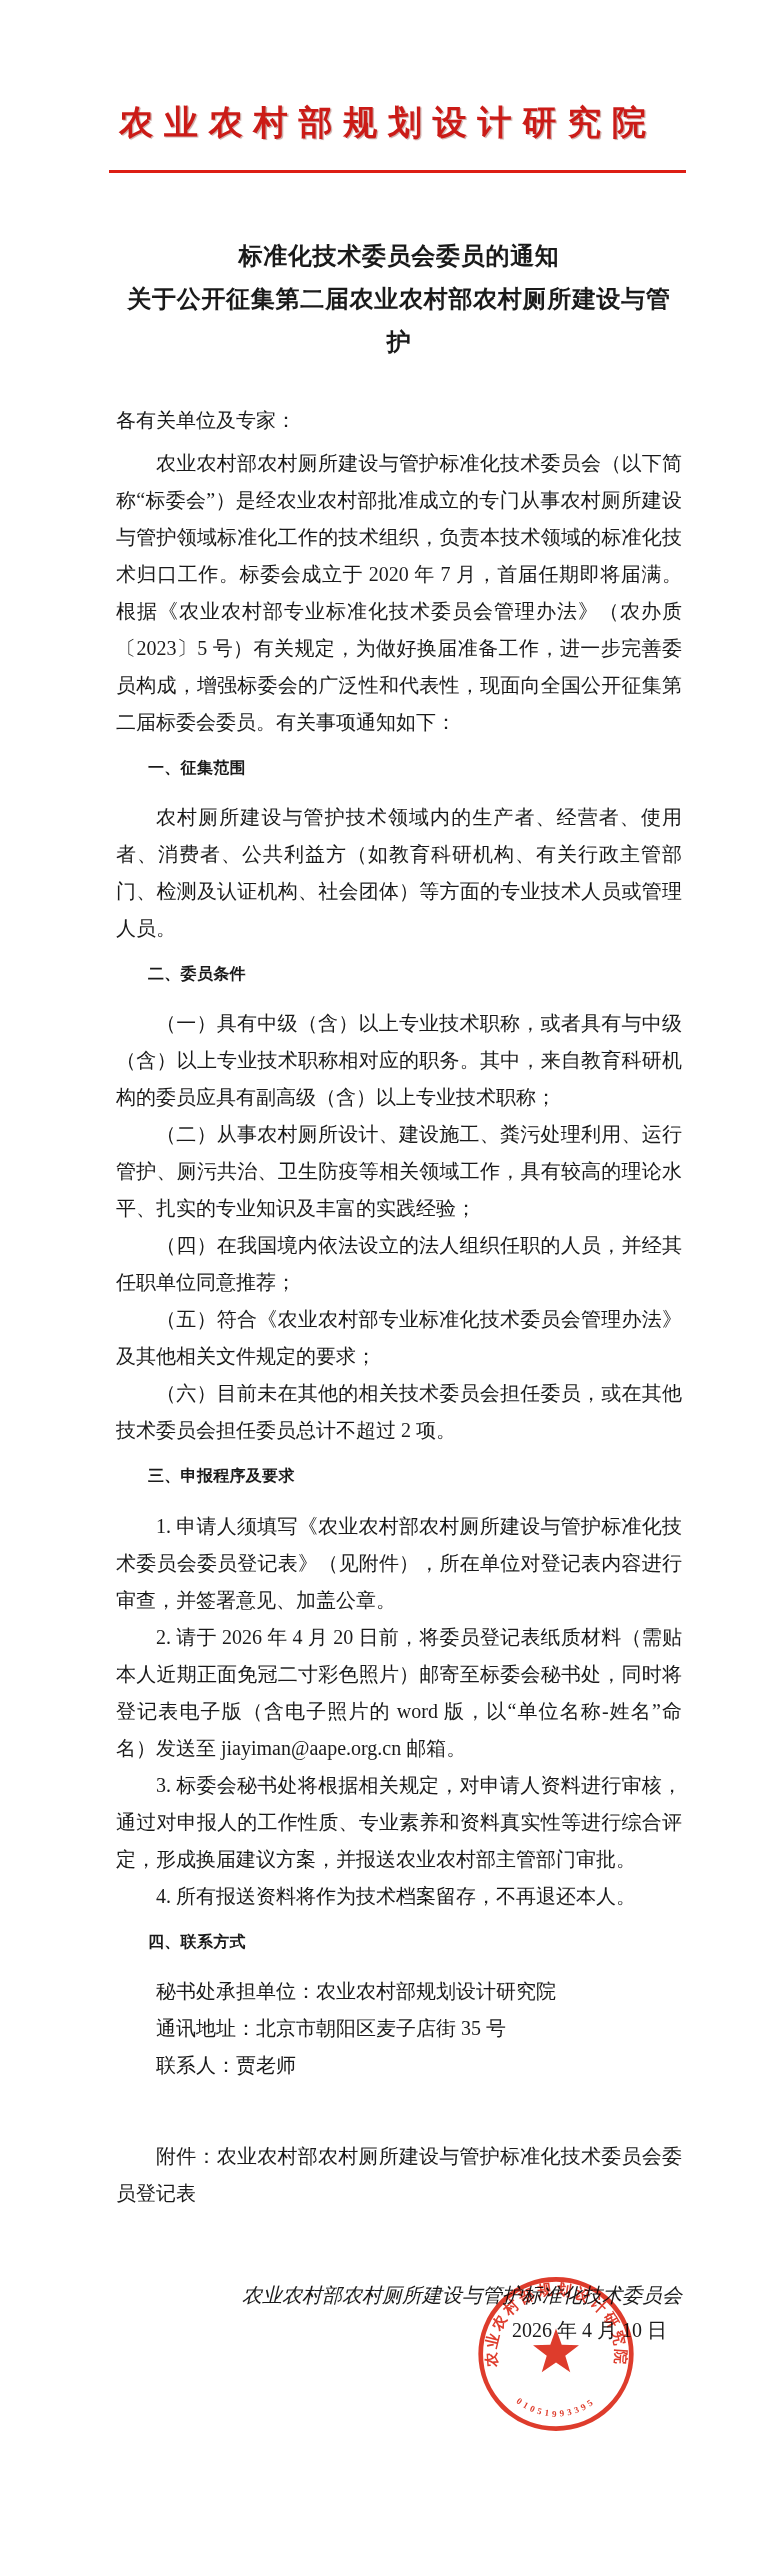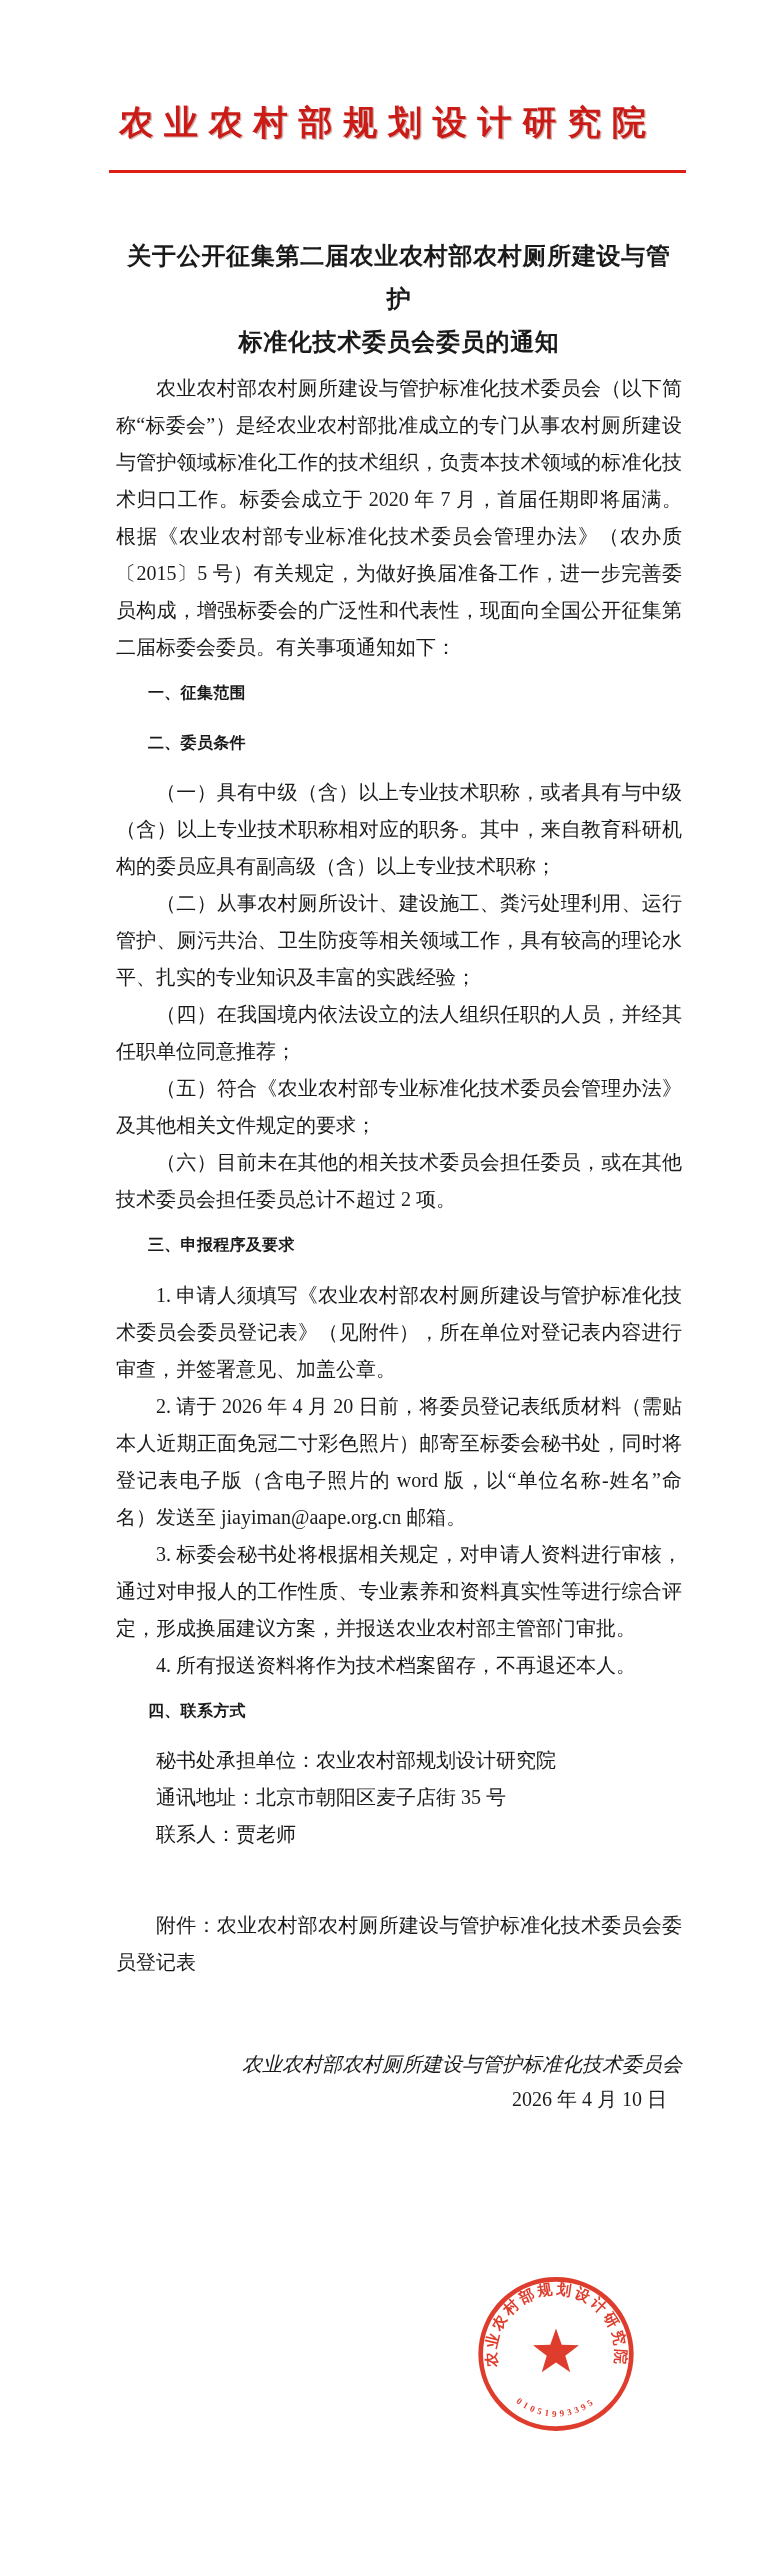"关于公开征集第二届农业农村部农村厕所建设与管护" div { order: before "标准化技术委员会委员的通知" -> after "标准化技术委员会委员的通知" }
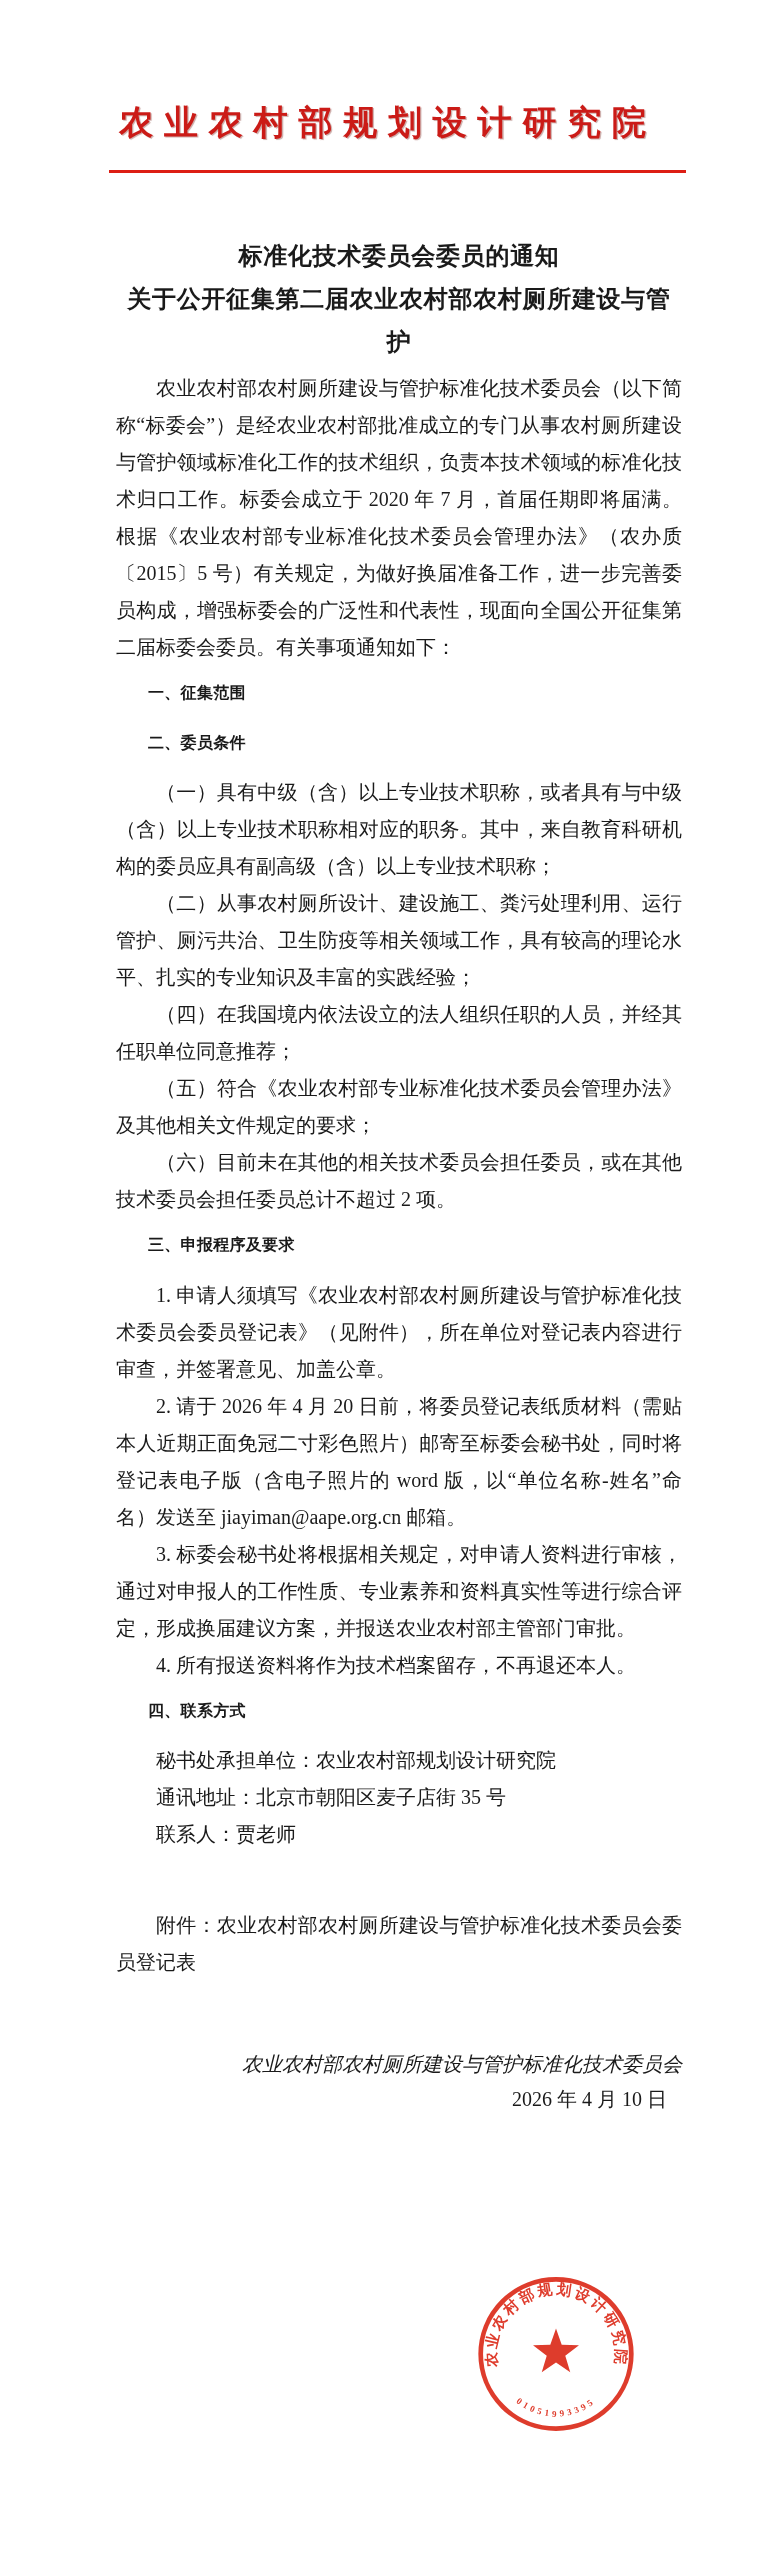"各有关单位及专家：" p.salutation { html: none -> <p>各有关单位及专家：</p> }
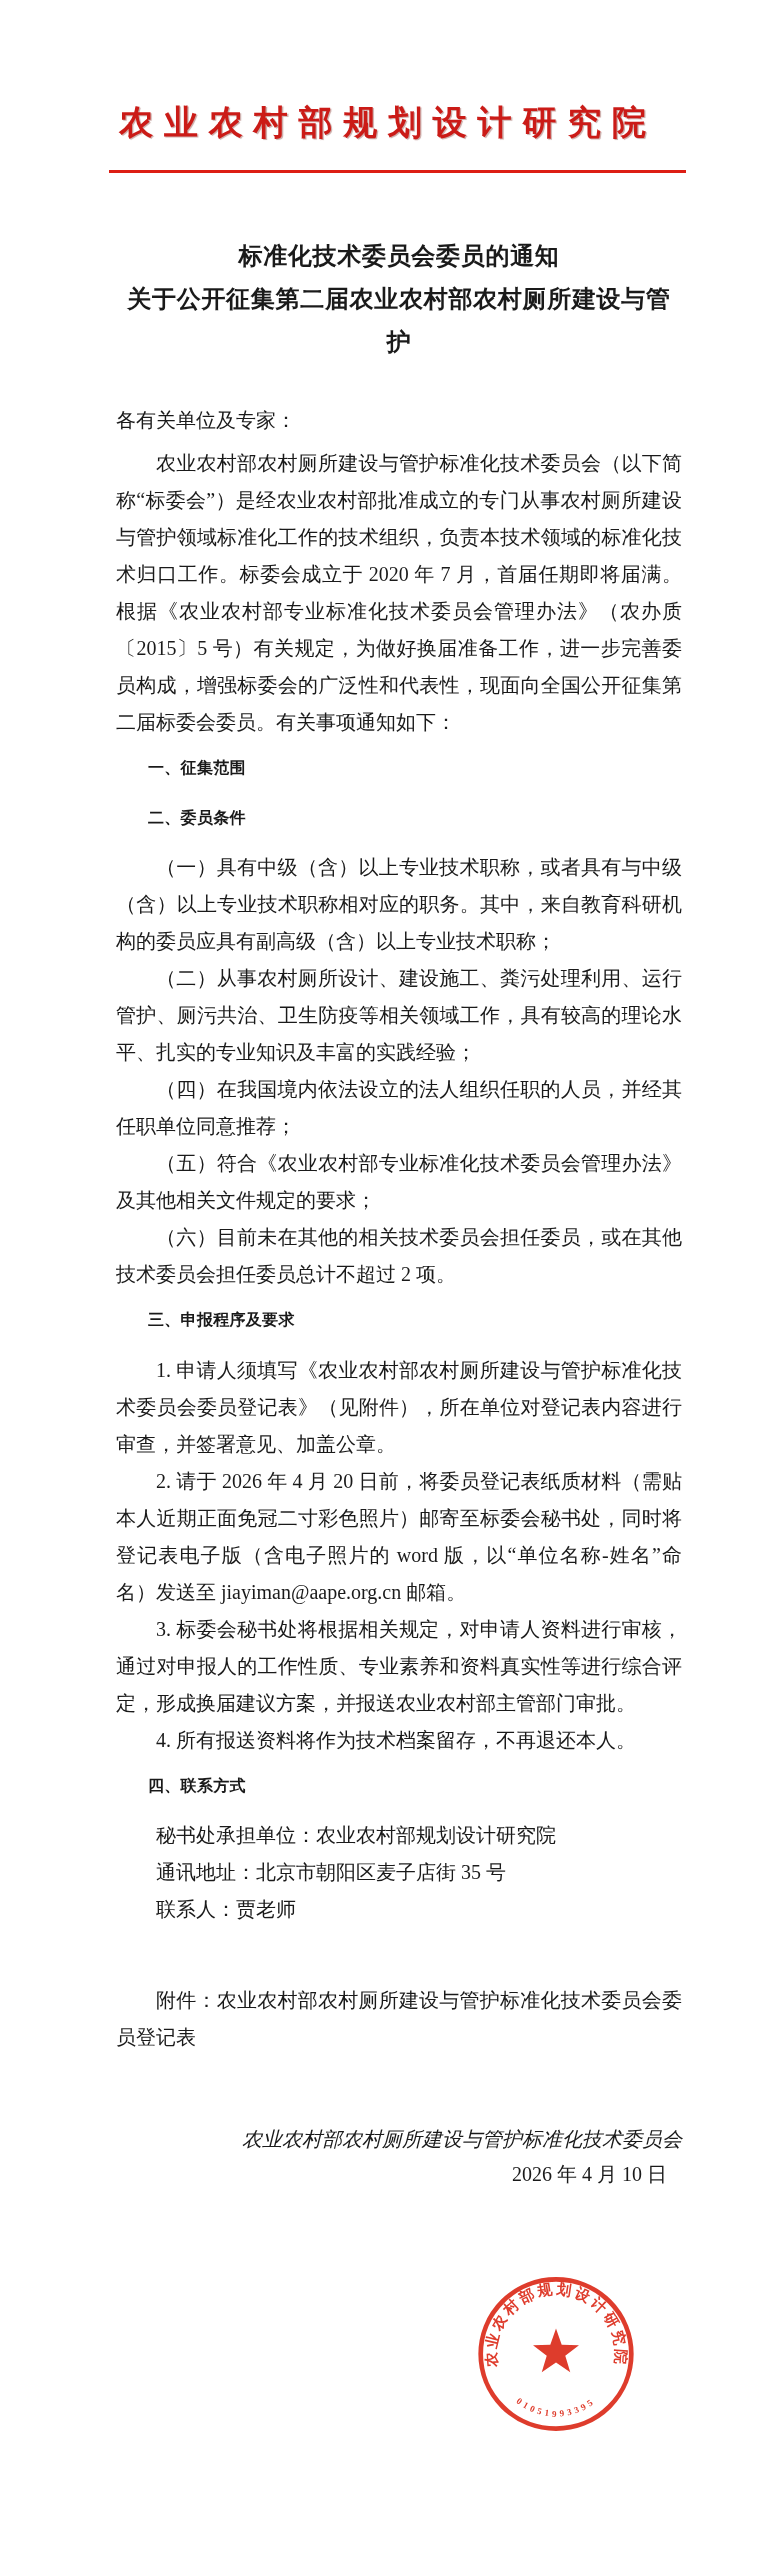"农业农村部农村厕所建设与管护标准化技术委员会（以下简称“标委会”）是经农业农村部" p.intro { text: 2015 -> 2023 }
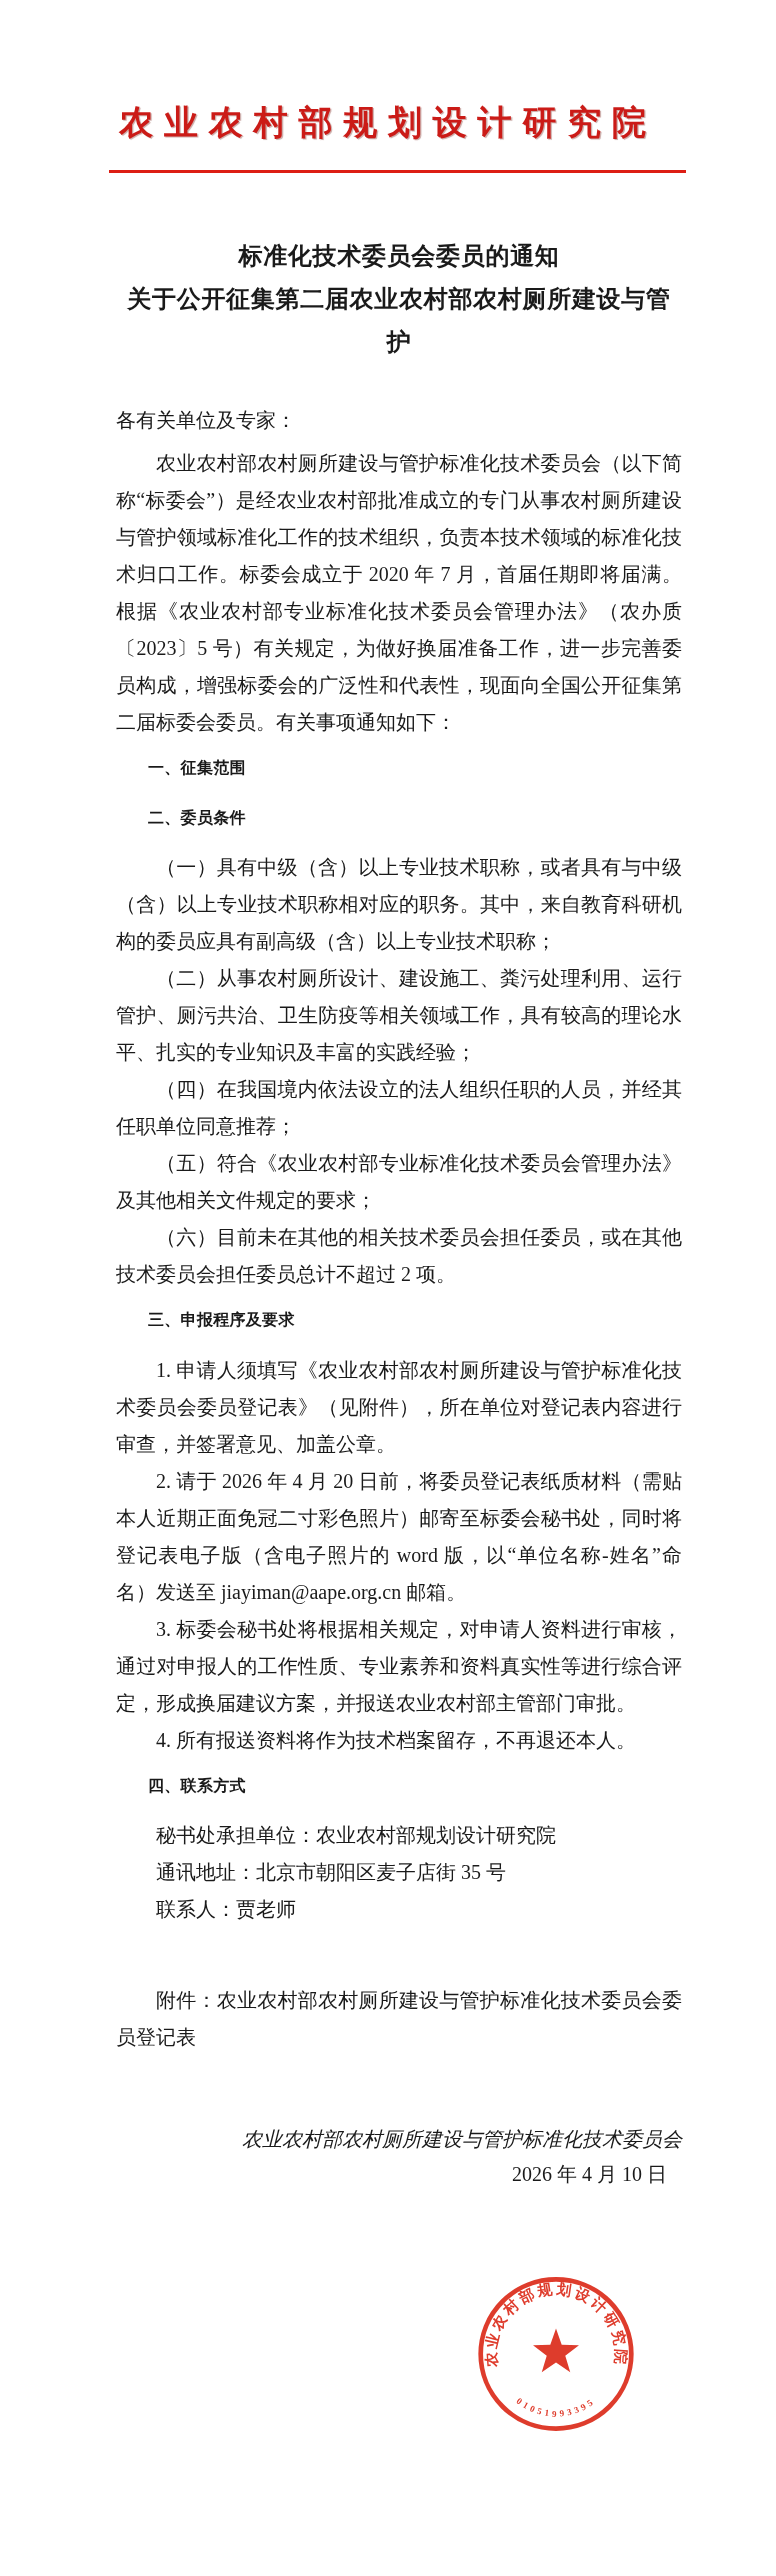"农村厕所建设与管护技术领域内的生产者、经营者、使用者、消费者、公共利益方（如教育" p.indent { html: none -> <p>农村厕所建设与管护技术领域内的生产者、经营者、使用者、消费者、公共利益方（如教育科研机构、有关行政主管部门、检测及认证机构、社会团体）等方面的专业技术人员或管理人员。</p> }
